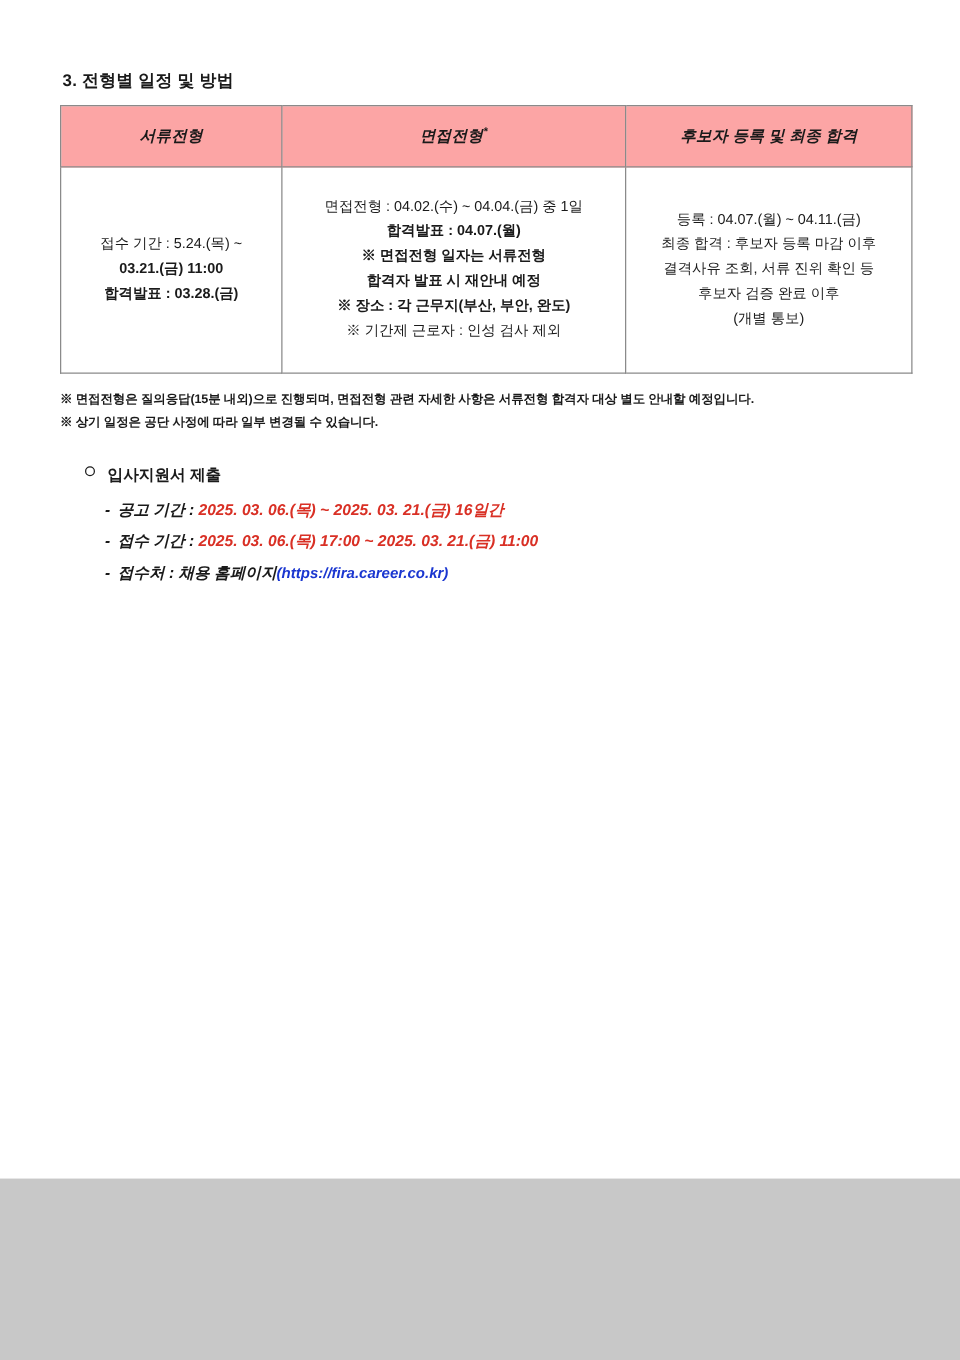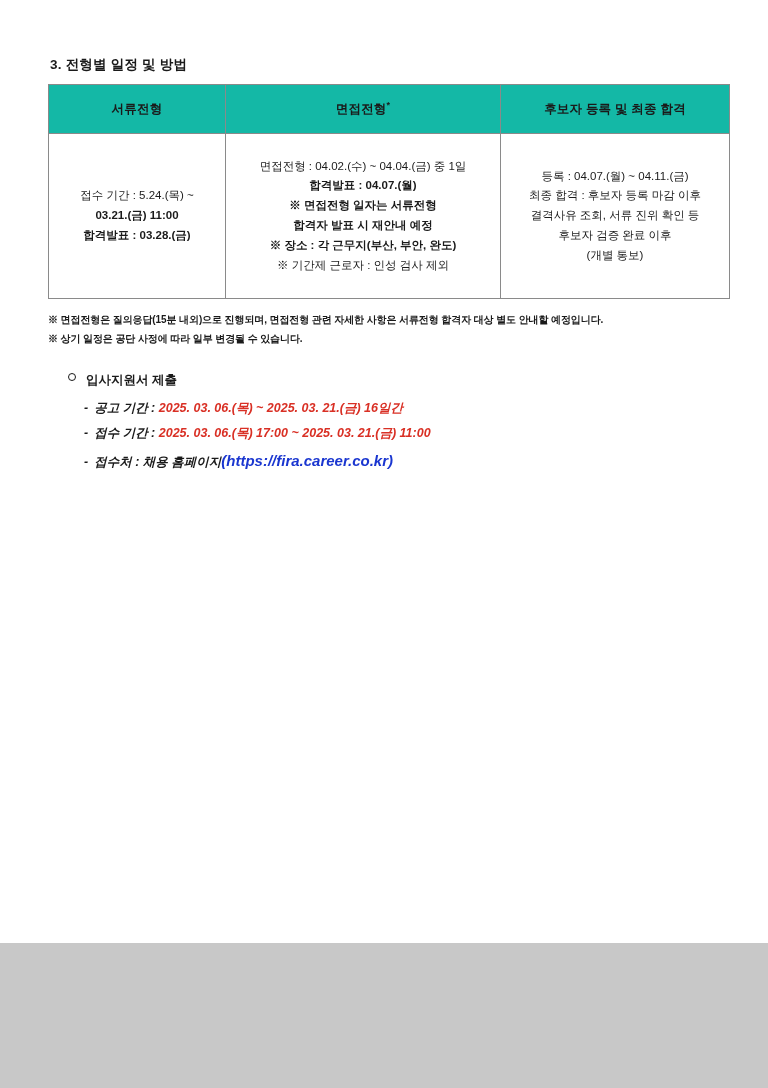"서류전형" table.schedule th { background: #14b8a6 -> #fca5a5; font-style: none -> italic }
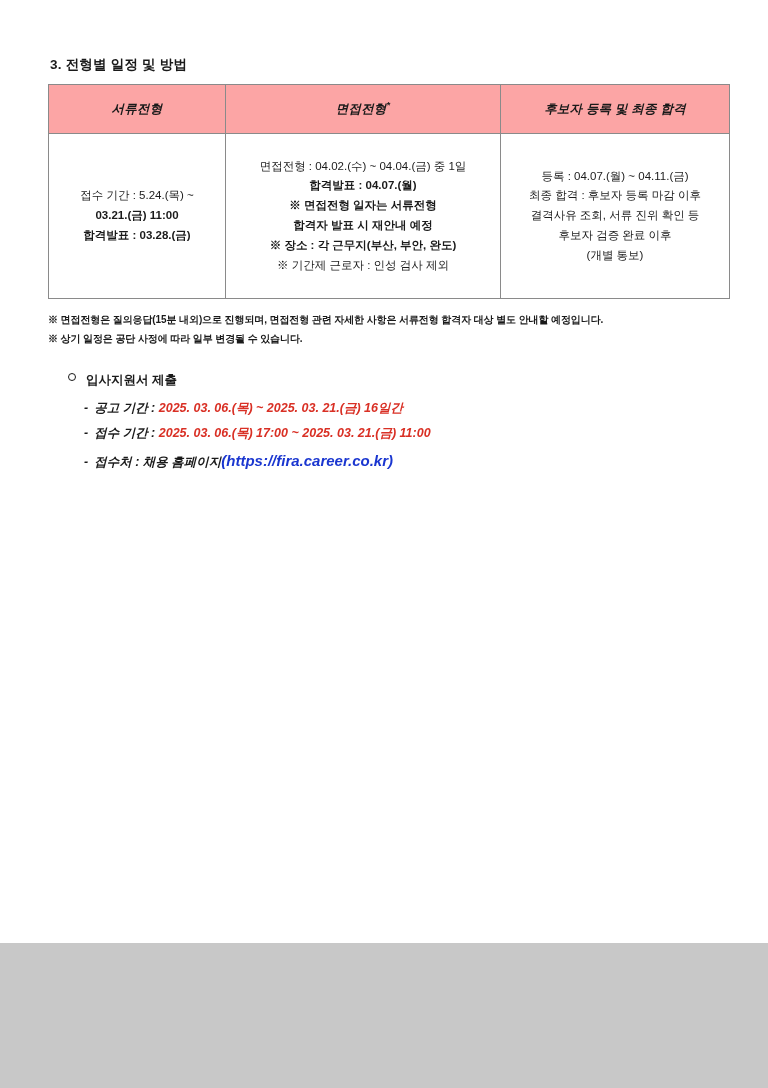"(https://fira.career.co.kr)" .link { font-size: 15px -> 12px }
